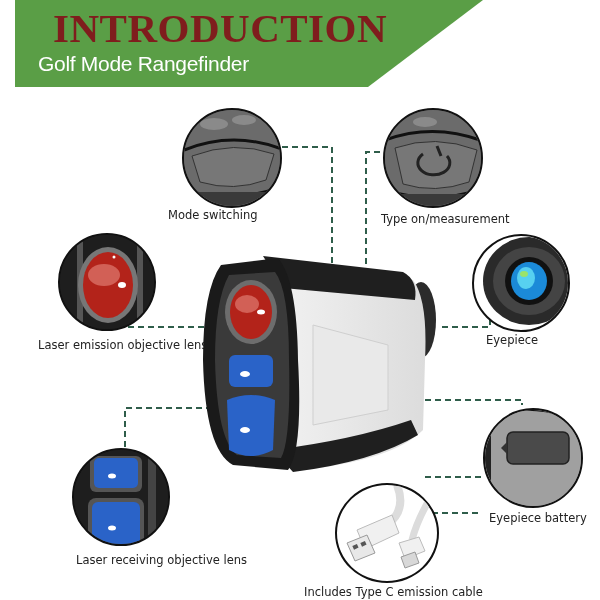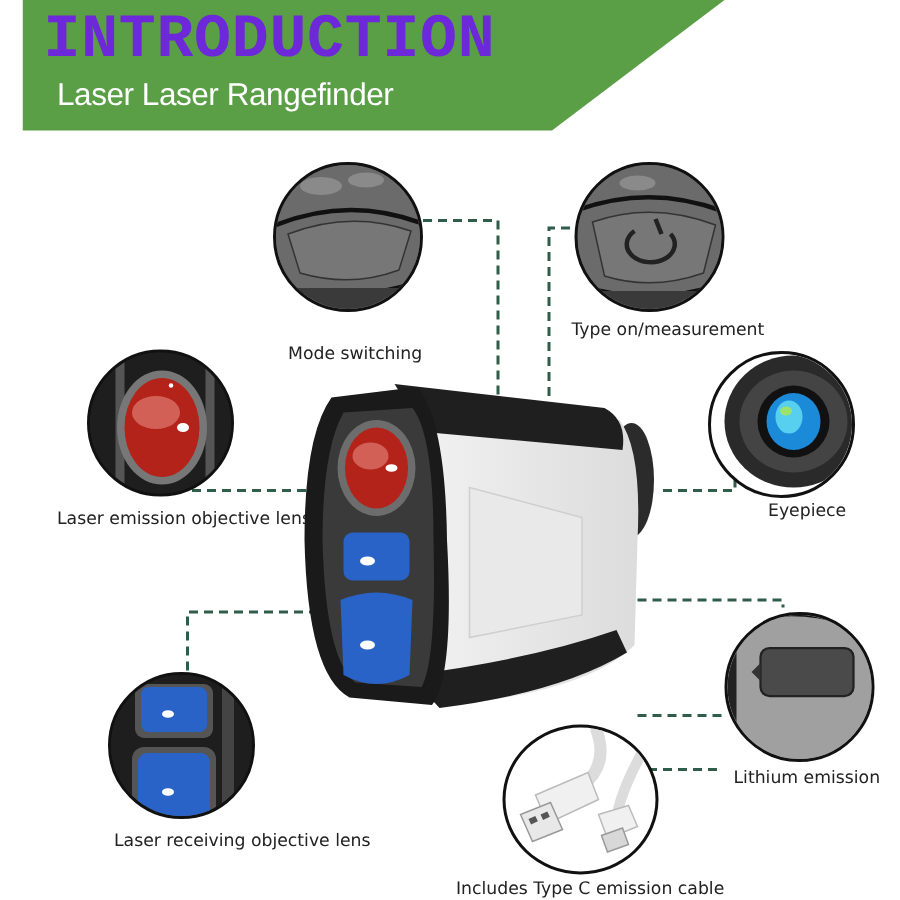"INTRODUCTION" .title { color: #6d28d9 -> #7f1d1d; font-family: Liberation Mono, monospace -> Liberation Serif, serif; left: 14px -> 38px }
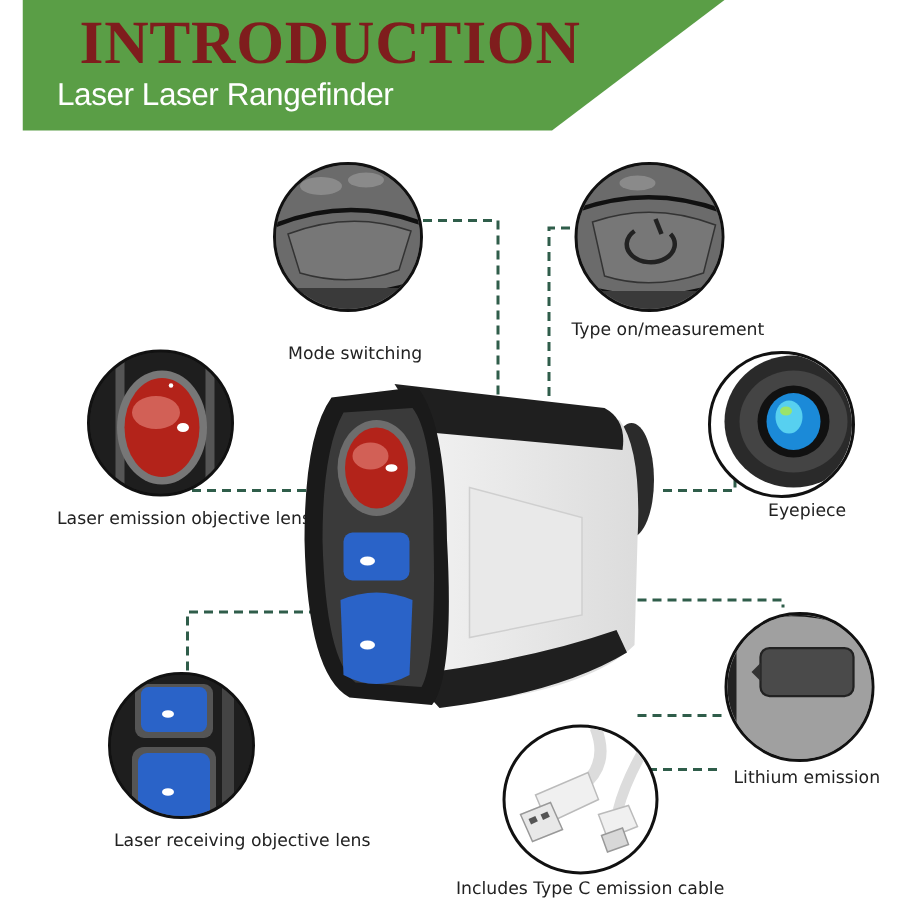"Laser Laser Rangefinder" div.subtitle { text: Laser Laser -> Golf Mode }
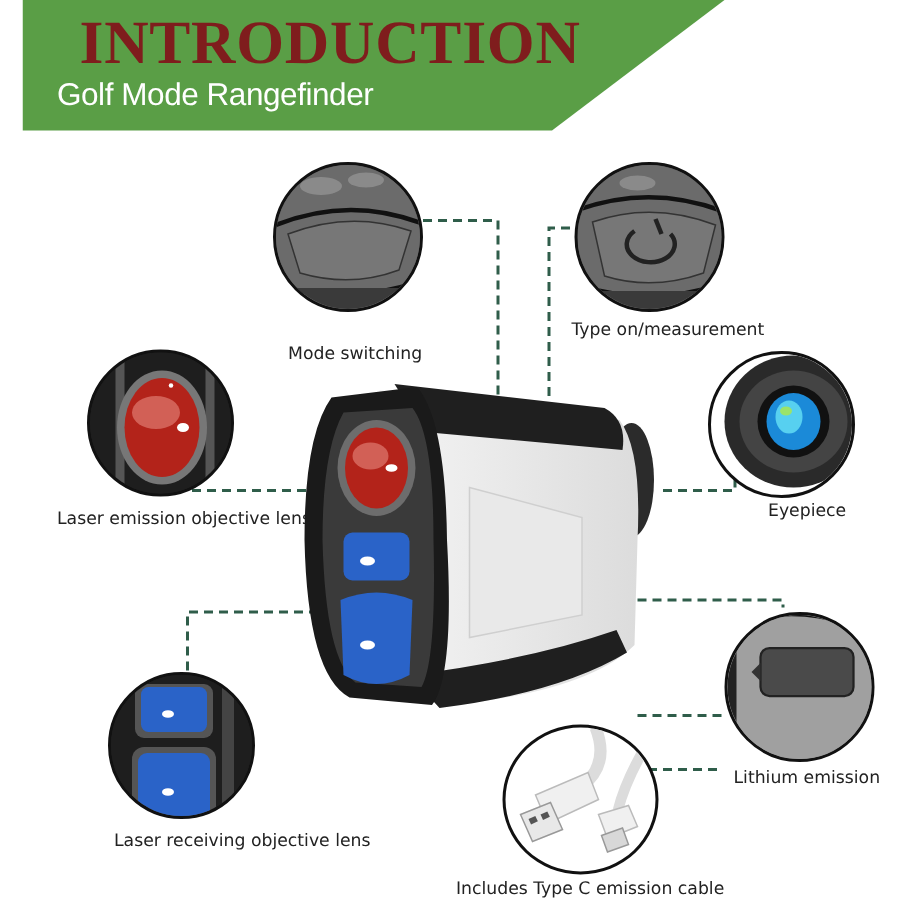"Mode switching" div.label { left: 192px -> 168px; margin-top: 20px -> none }
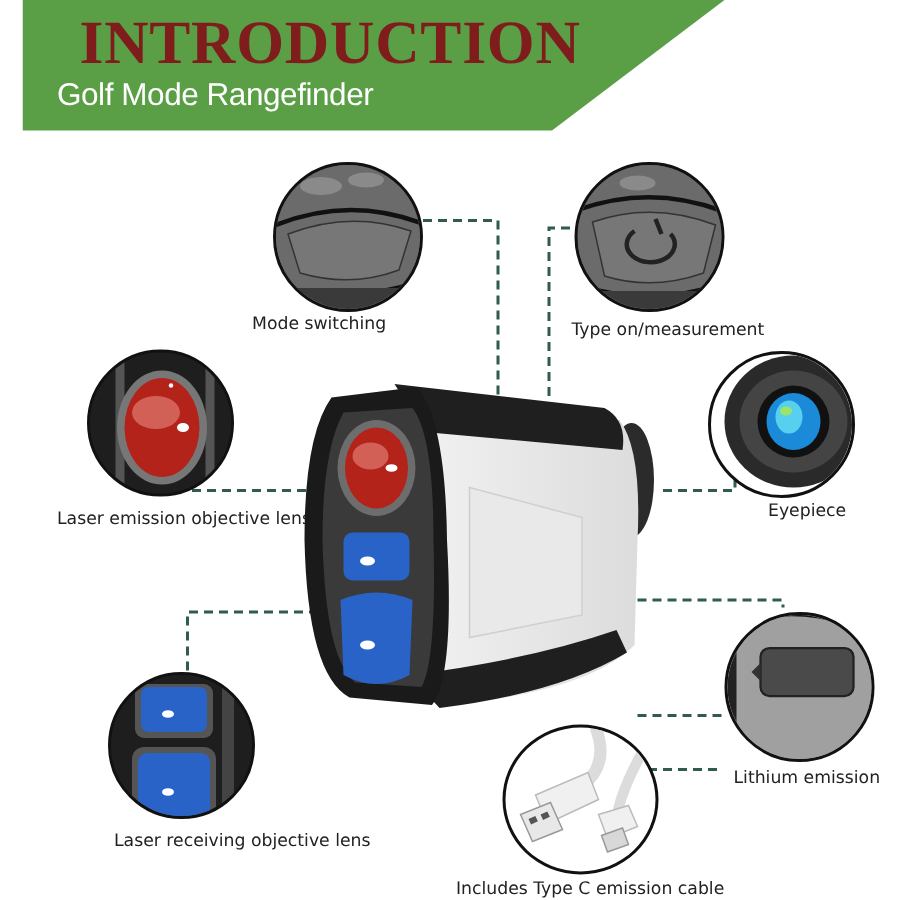"Eyepiece" div.label { left: 512px -> 486px }
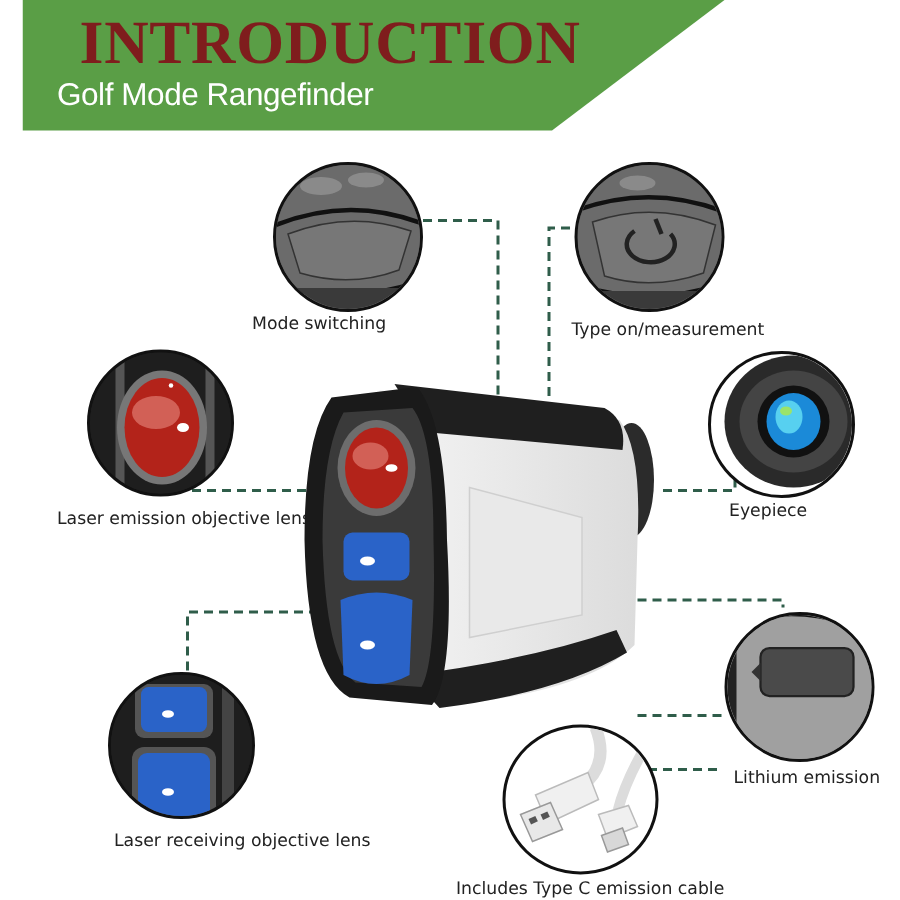"Lithium emission" div.label { text: Lithium emission -> Eyepiece battery }
